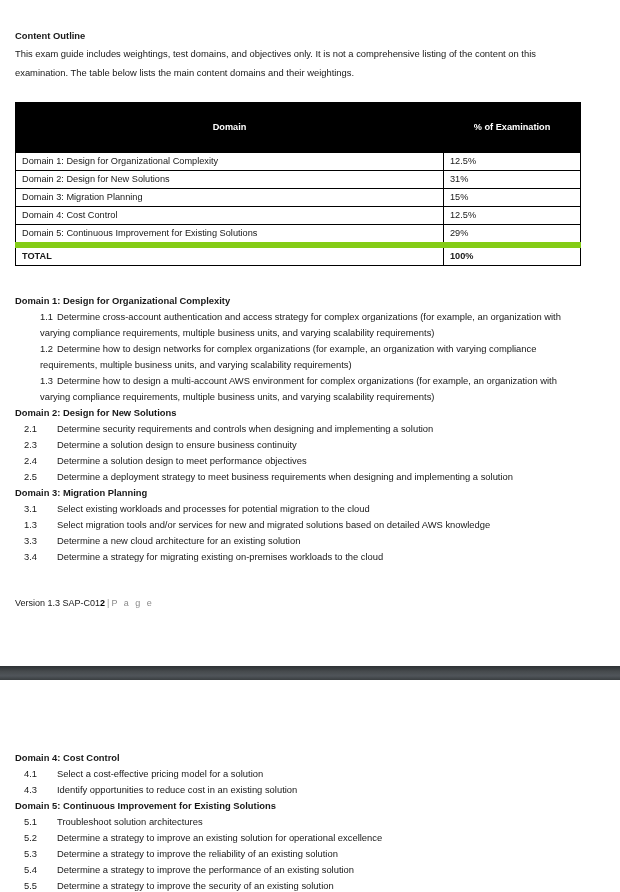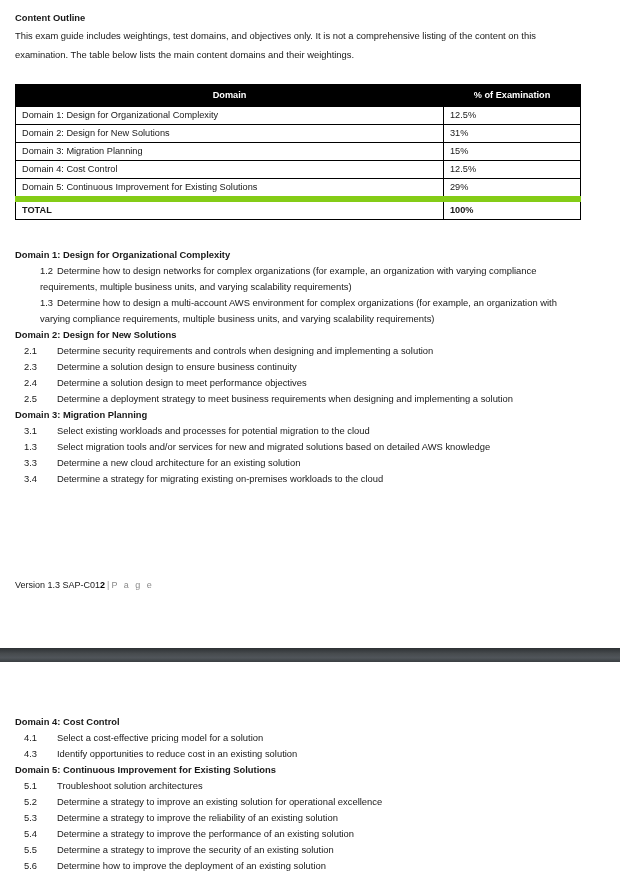"Content Outline" .page { margin-top: none -> 18px }
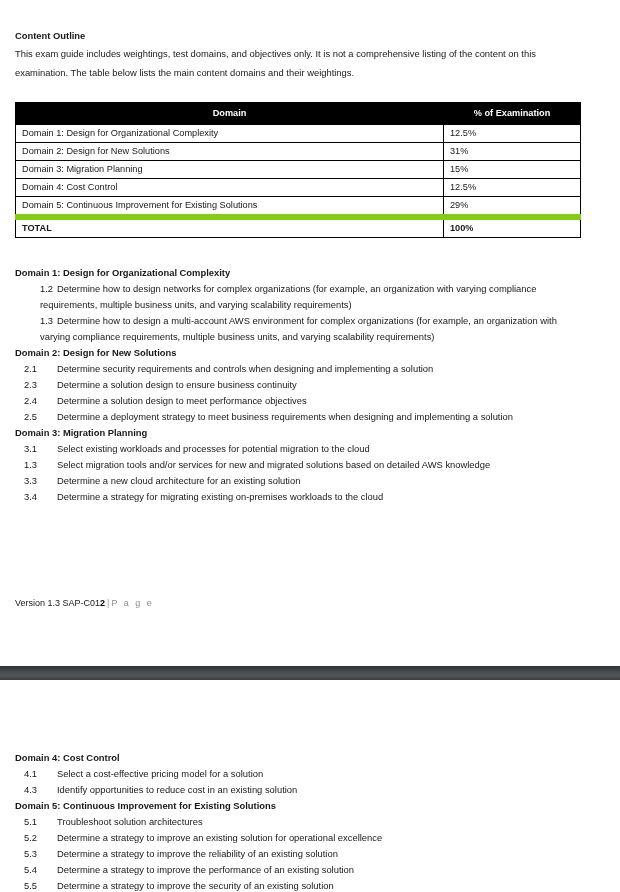"Domain" .weight-table thead th { padding: 4px 0 -> 18px 0 }
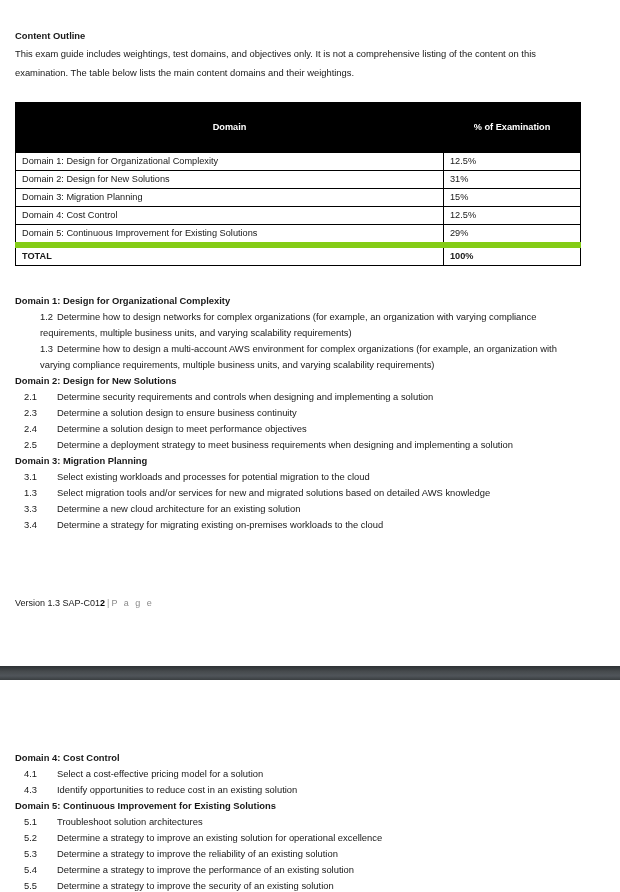"1.1 Determine cross-account" p.obj { html: none -> <p><span>1.1</span><span>Determine cross-account authentication and access strategy for complex organizations (for example, an organization with varying compliance requirements, multiple business units, and varying scalability requirements)</span></p> }
